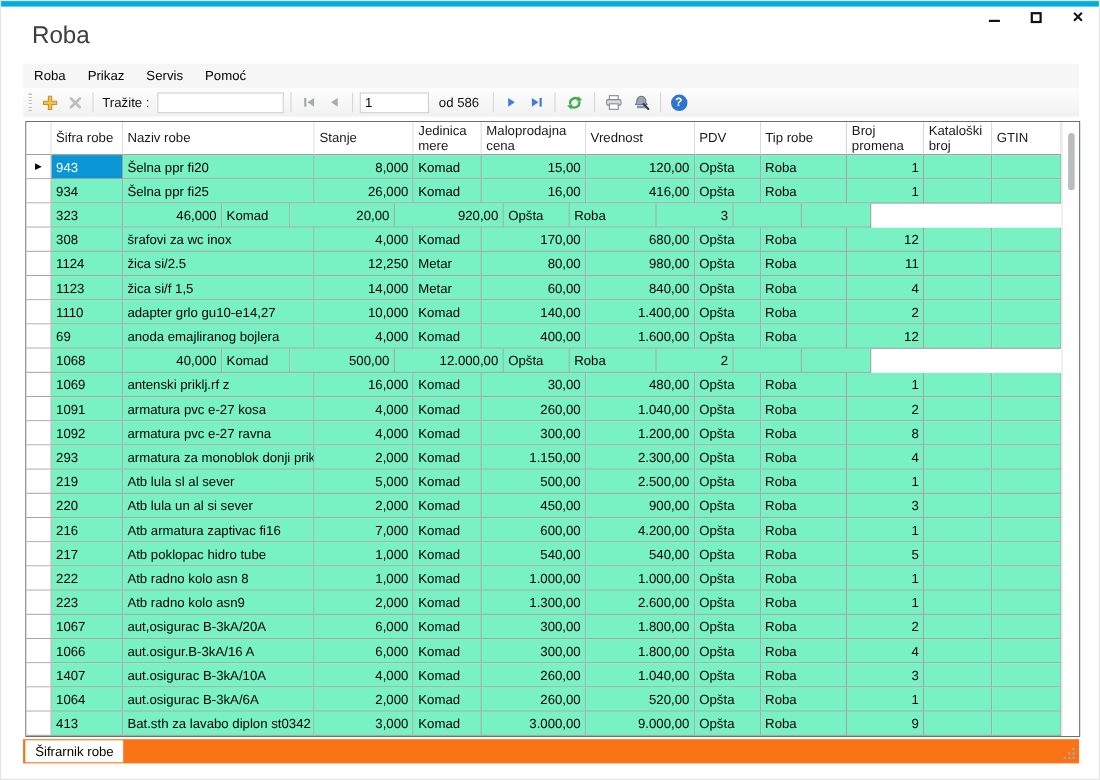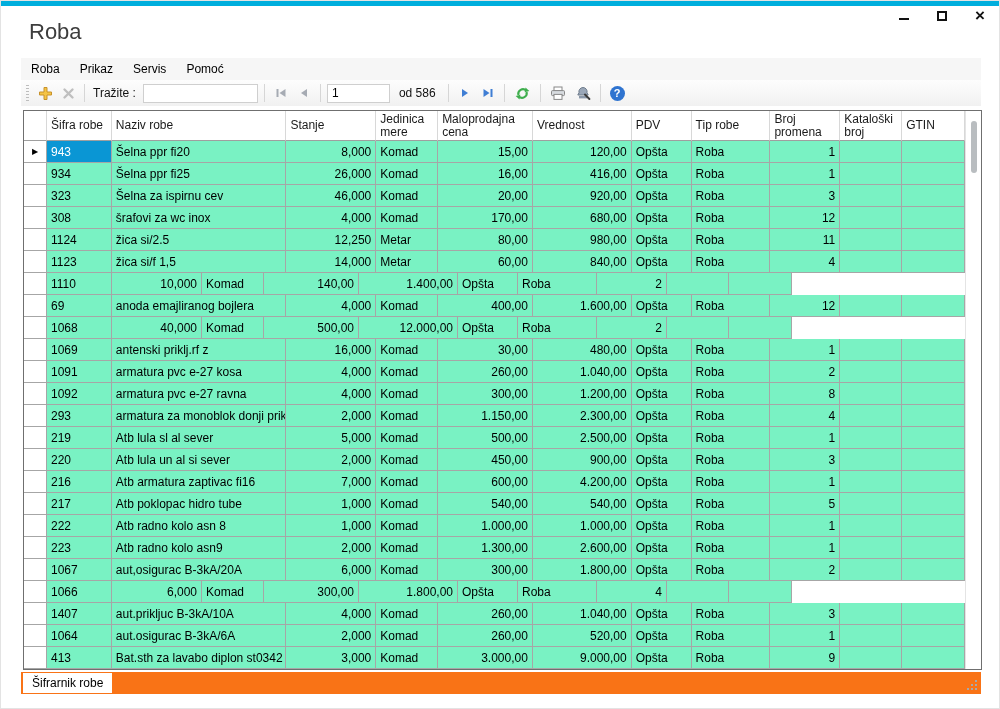"Šelna za ispirnu cev" div.cell { html: <div>Šelna za ispirnu cev</div> -> none }
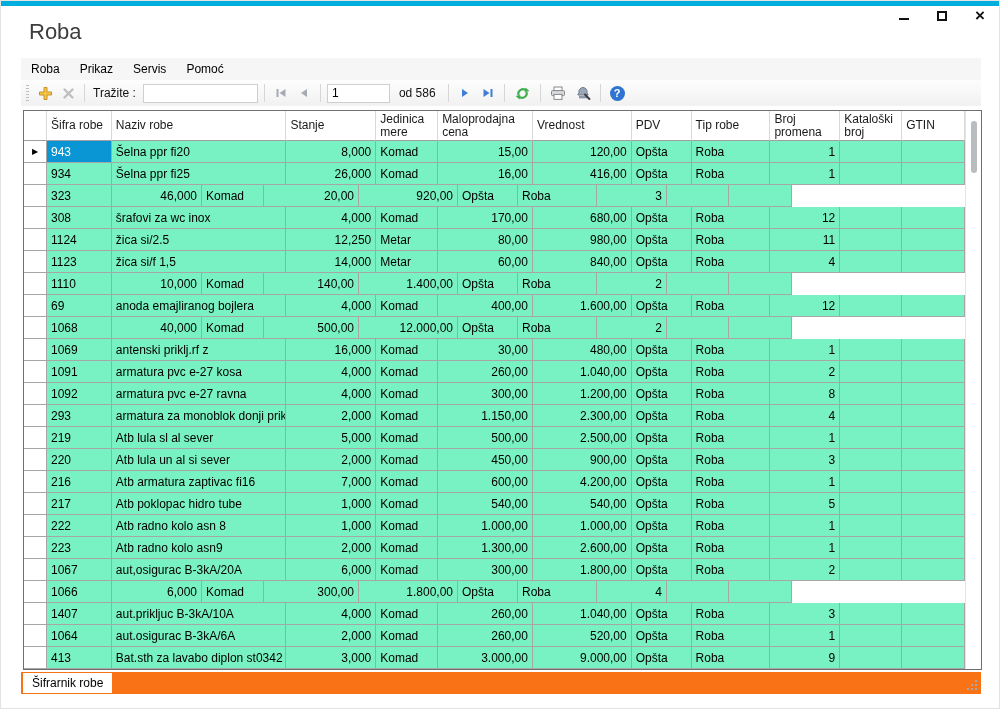"adapter grlo gu10-e14,27" div.cell { html: none -> <div>adapter grlo gu10-e14,27</div> }
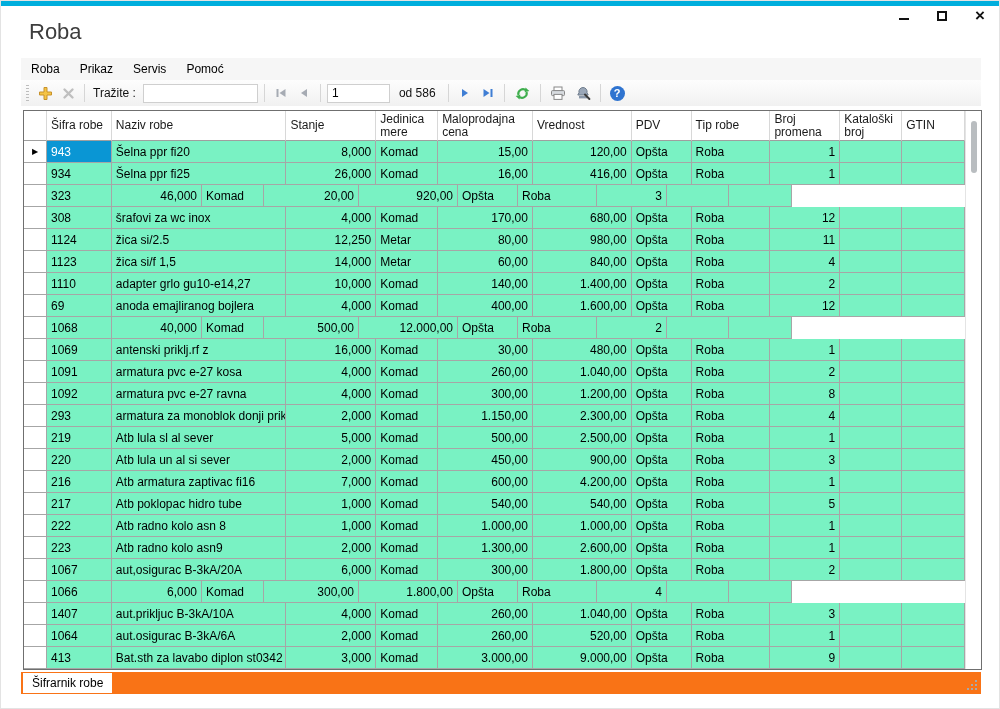"aut.osigur.B-3kA/16 A" div.cell { html: none -> <div>aut.osigur.B-3kA/16 A</div> }
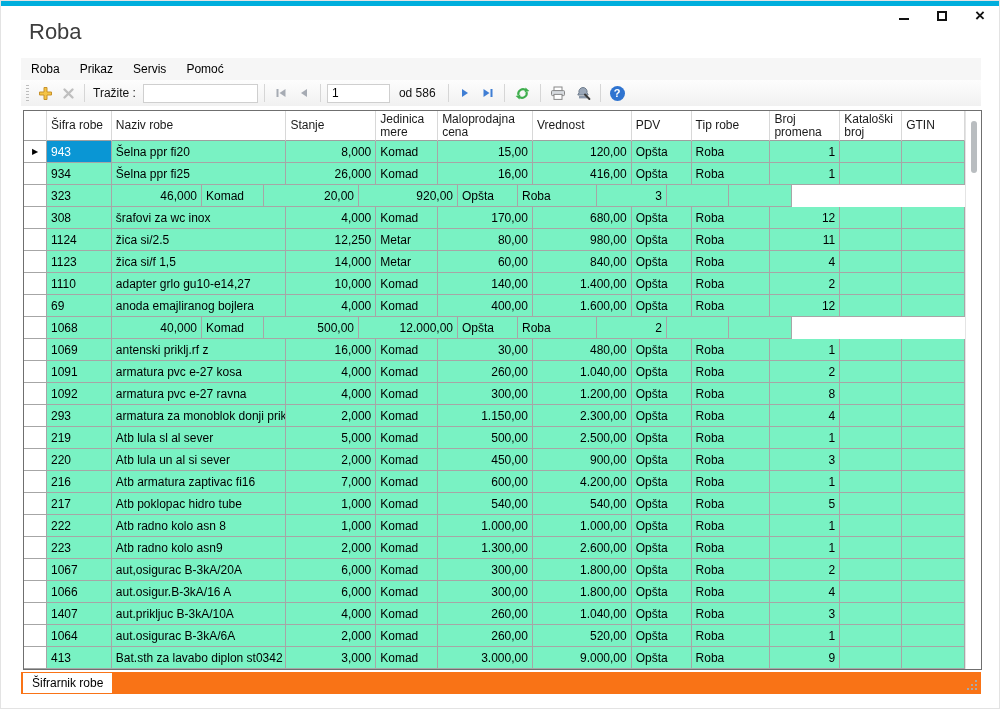"aut.prikljuc B-3kA/10A" div.cell { text: aut.prikljuc -> aut.osigurac }
